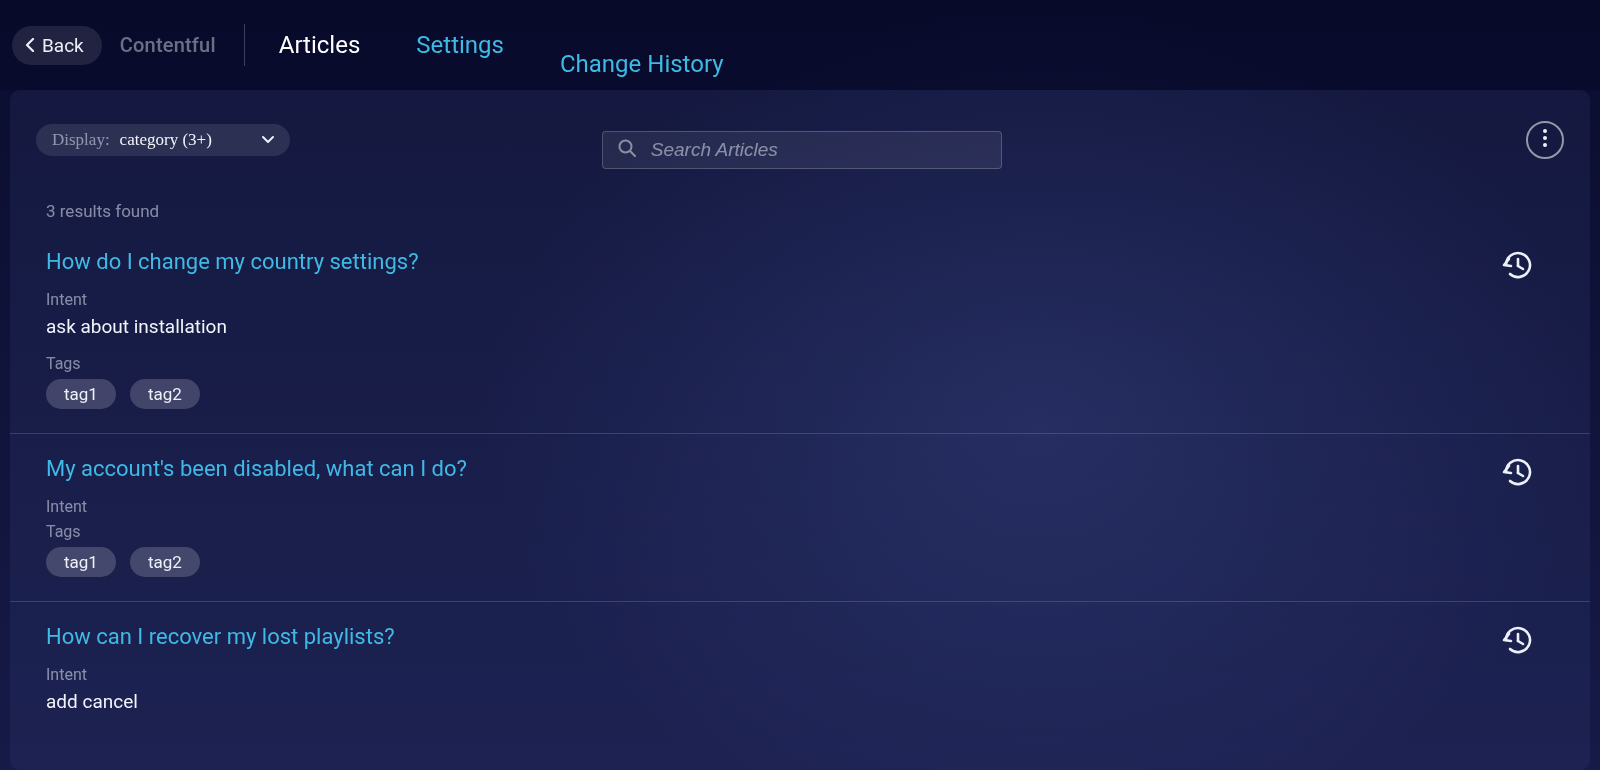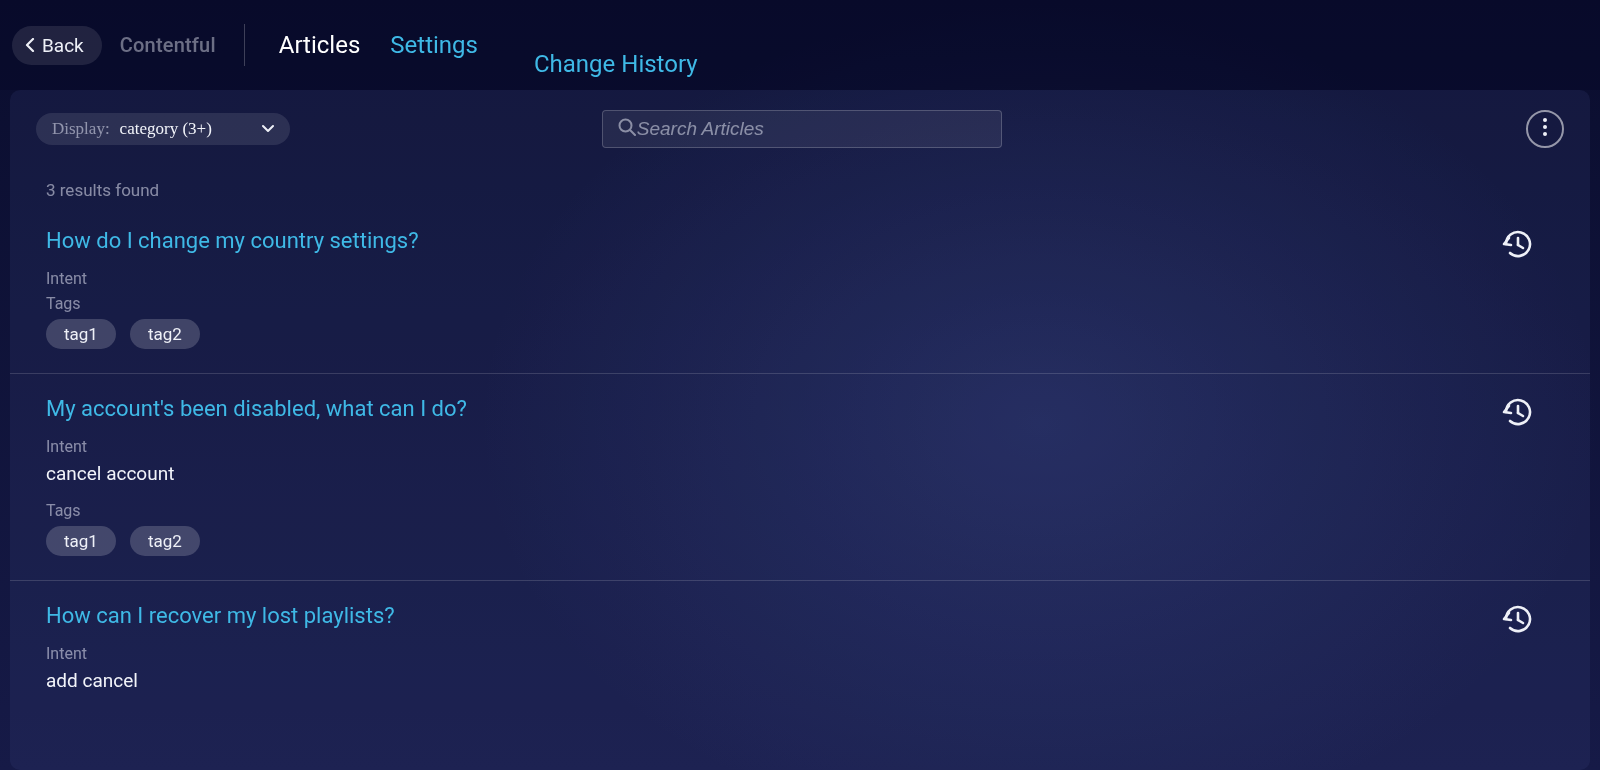"Settings" div.tab { margin-left: none -> 26px }
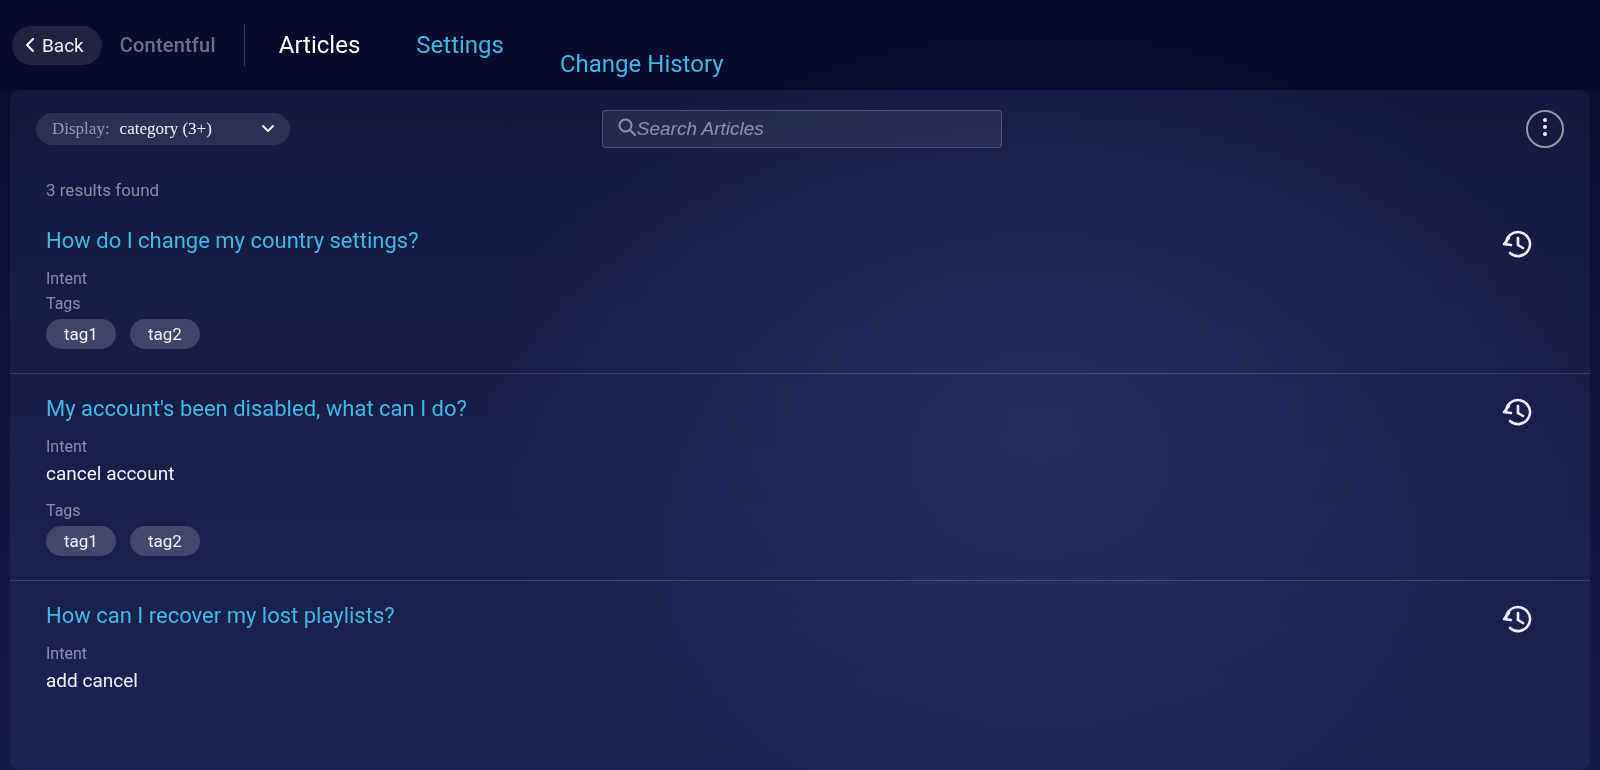"Search Articles" .search { gap: none -> 14px; margin-top: none -> 21px }
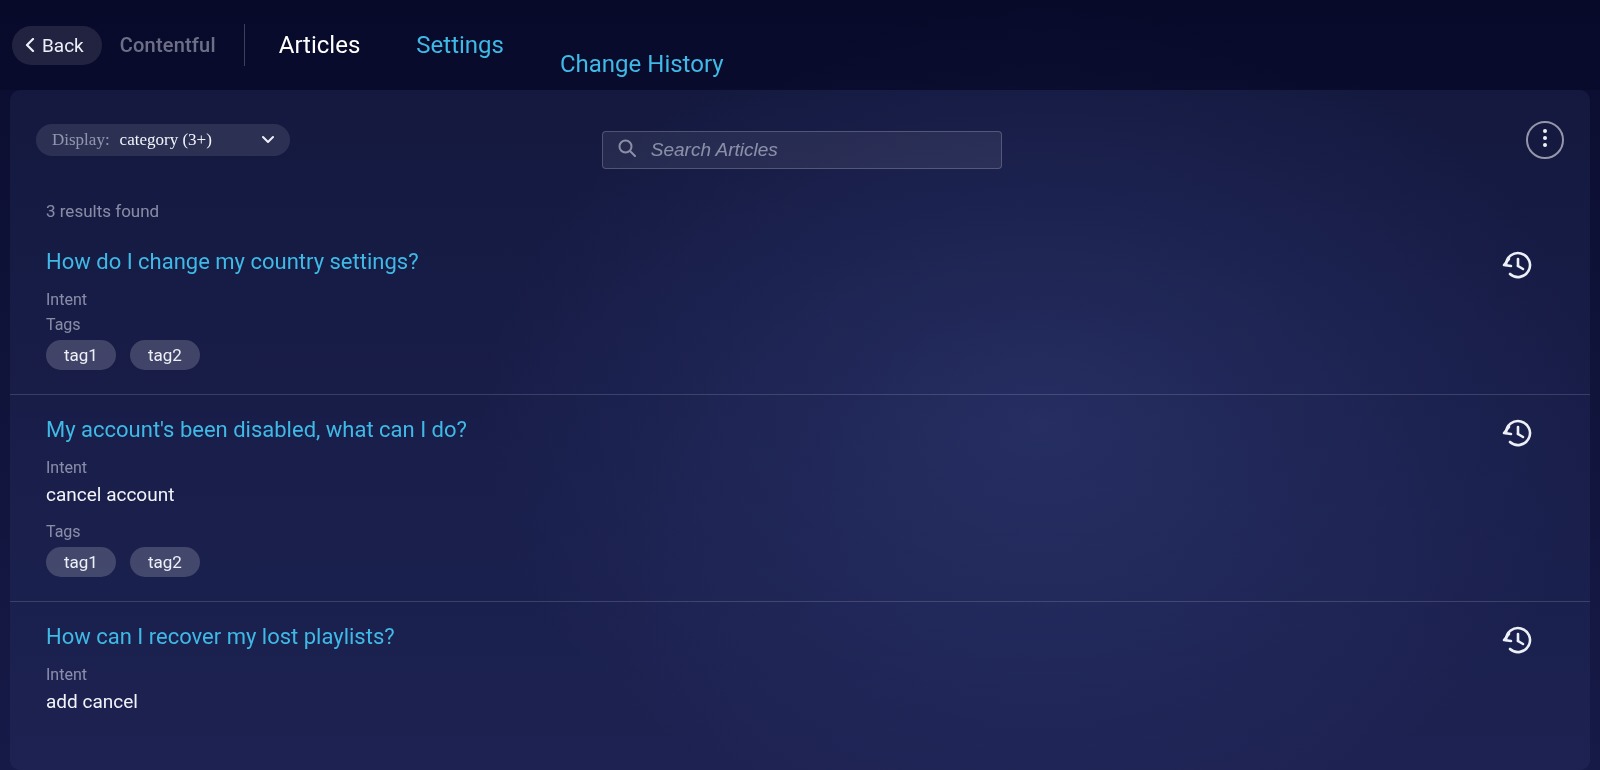"ask about installation" div.meta-value { html: none -> <div>ask about installation</div> }
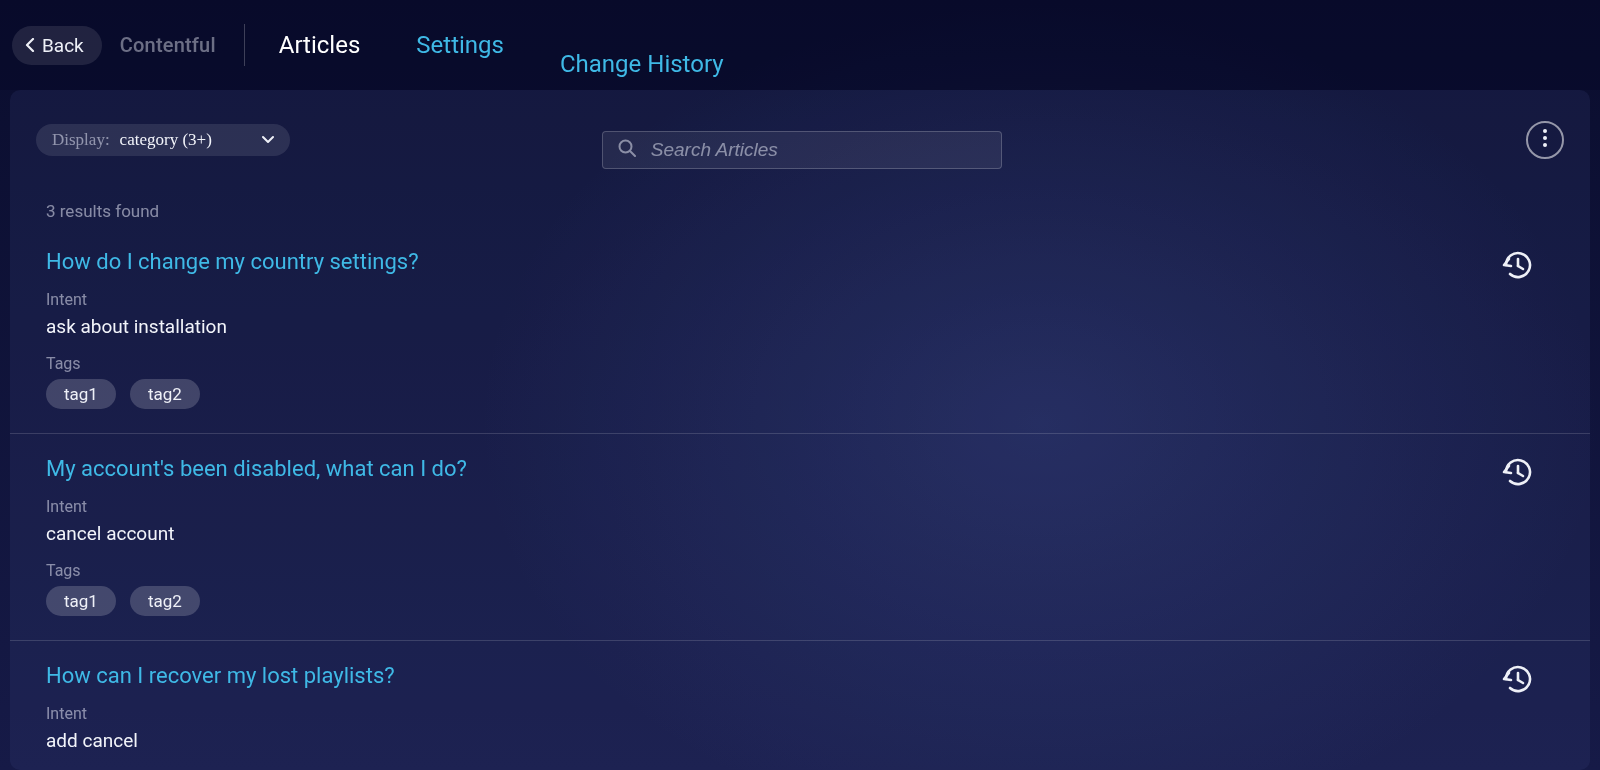"cancel account" div.meta-value { html: <div>cancel account</div> -> none }
